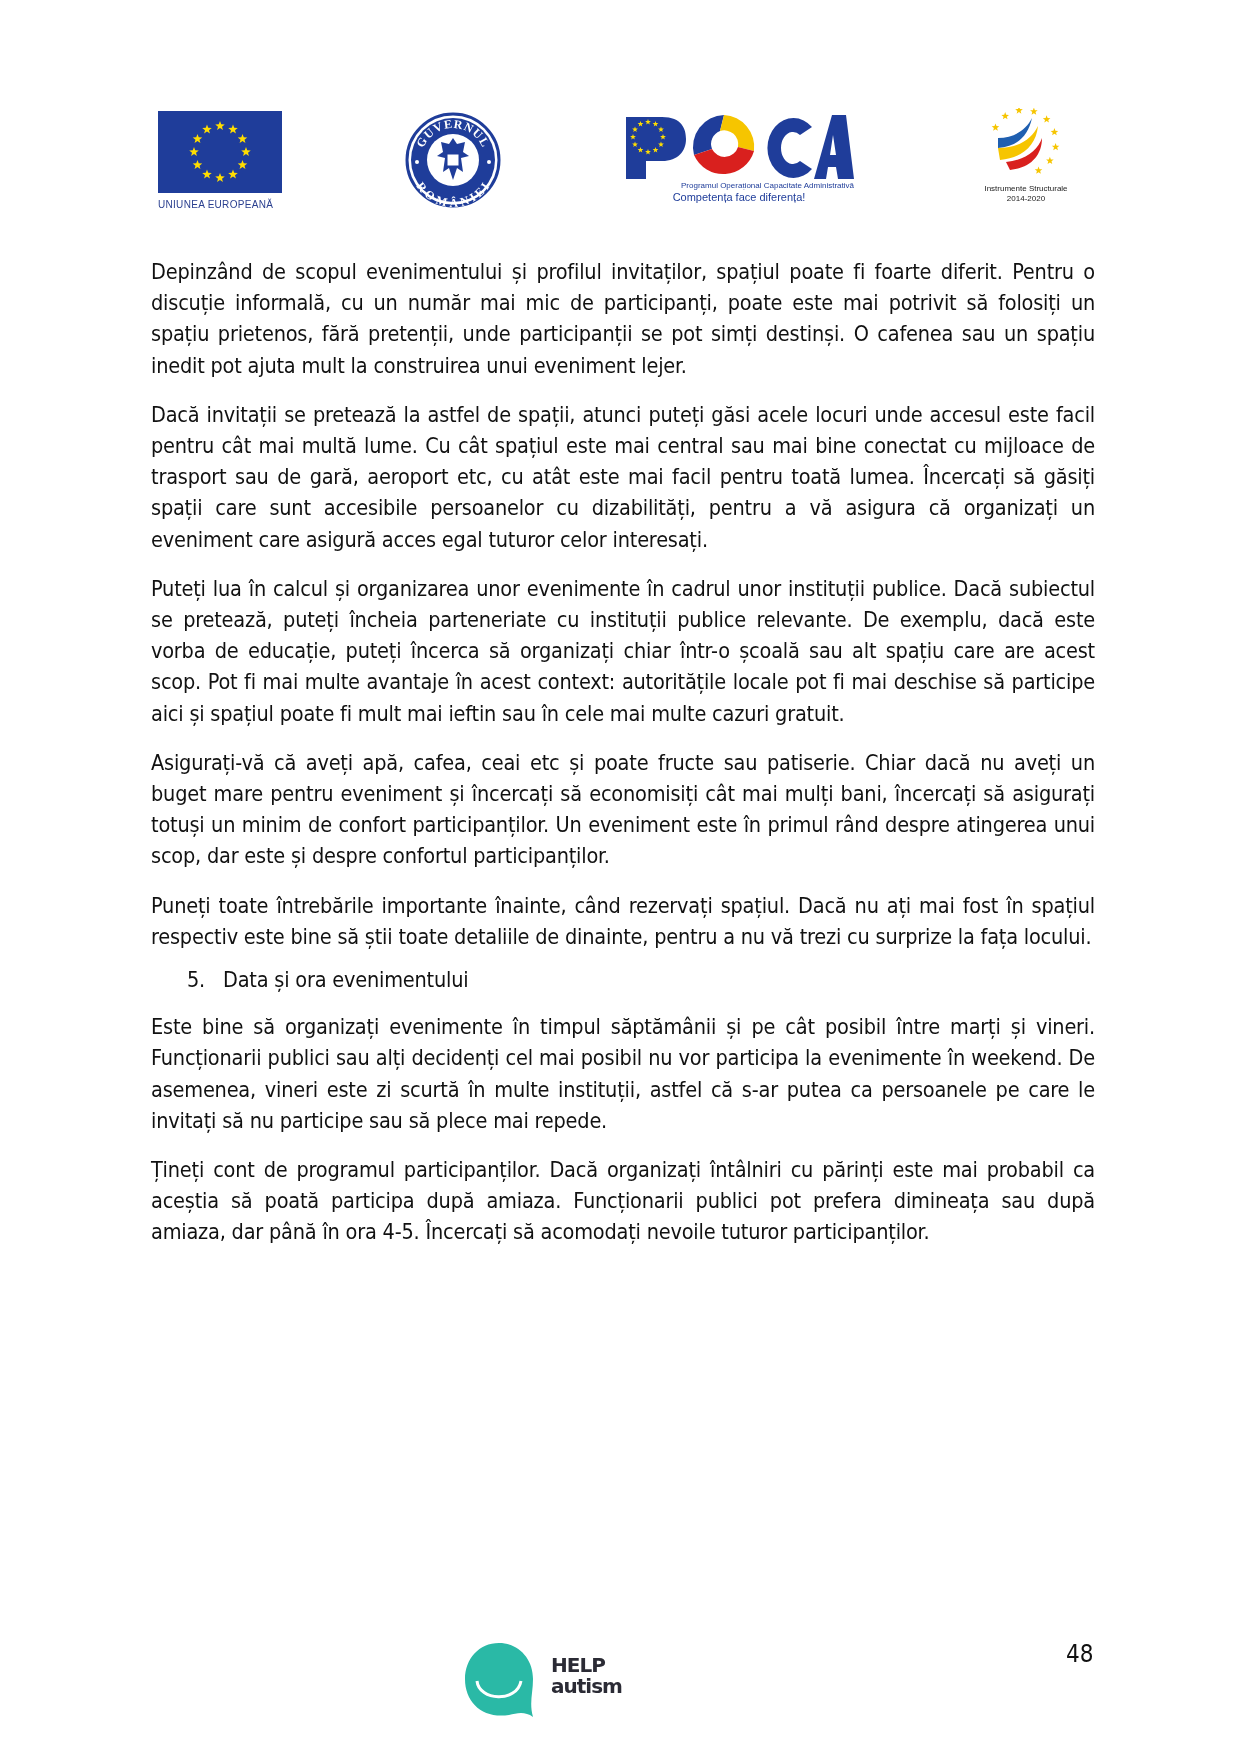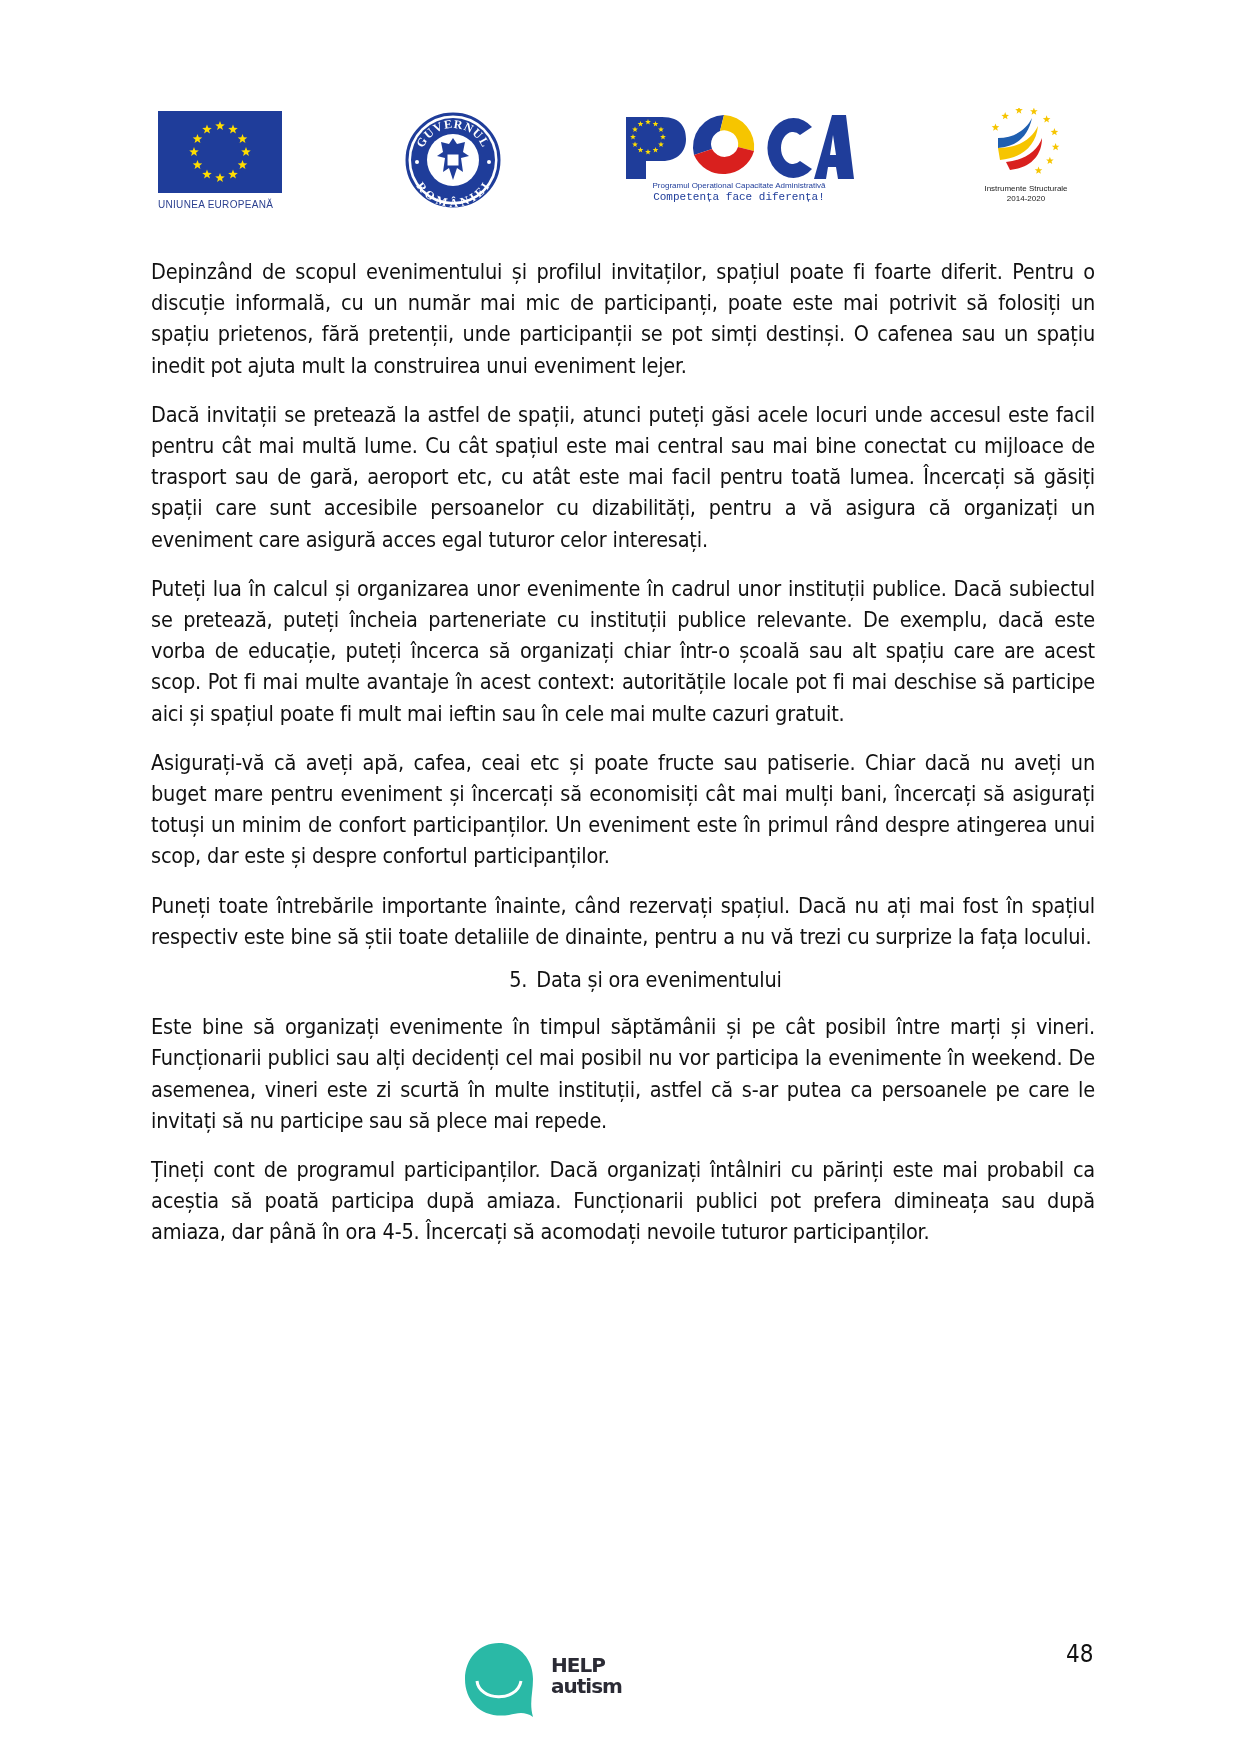"Programul Operațional Capacitate" #poca-sub { text-align: center -> right }
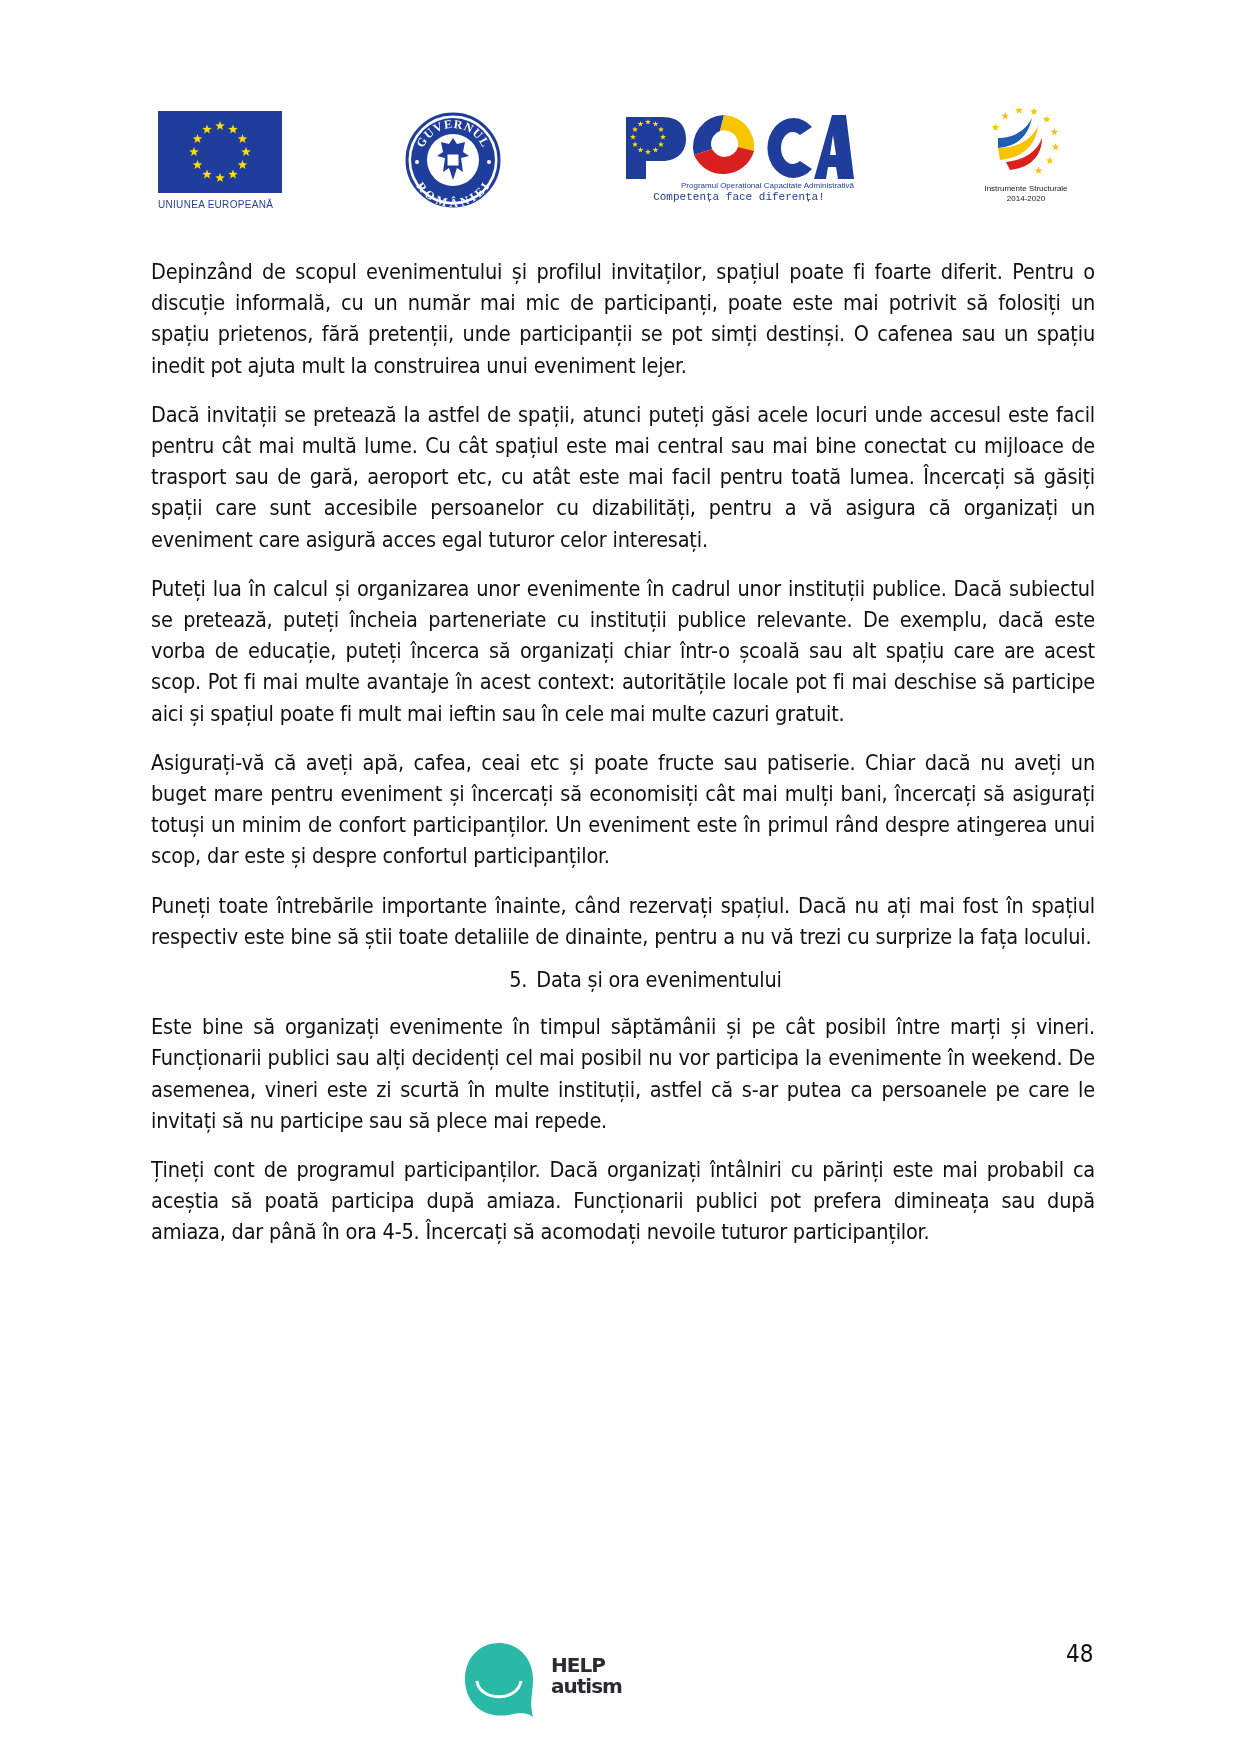"Competența face diferența!" #poca-tag { font-family: Liberation Mono, monospace -> Liberation Sans, sans-serif }
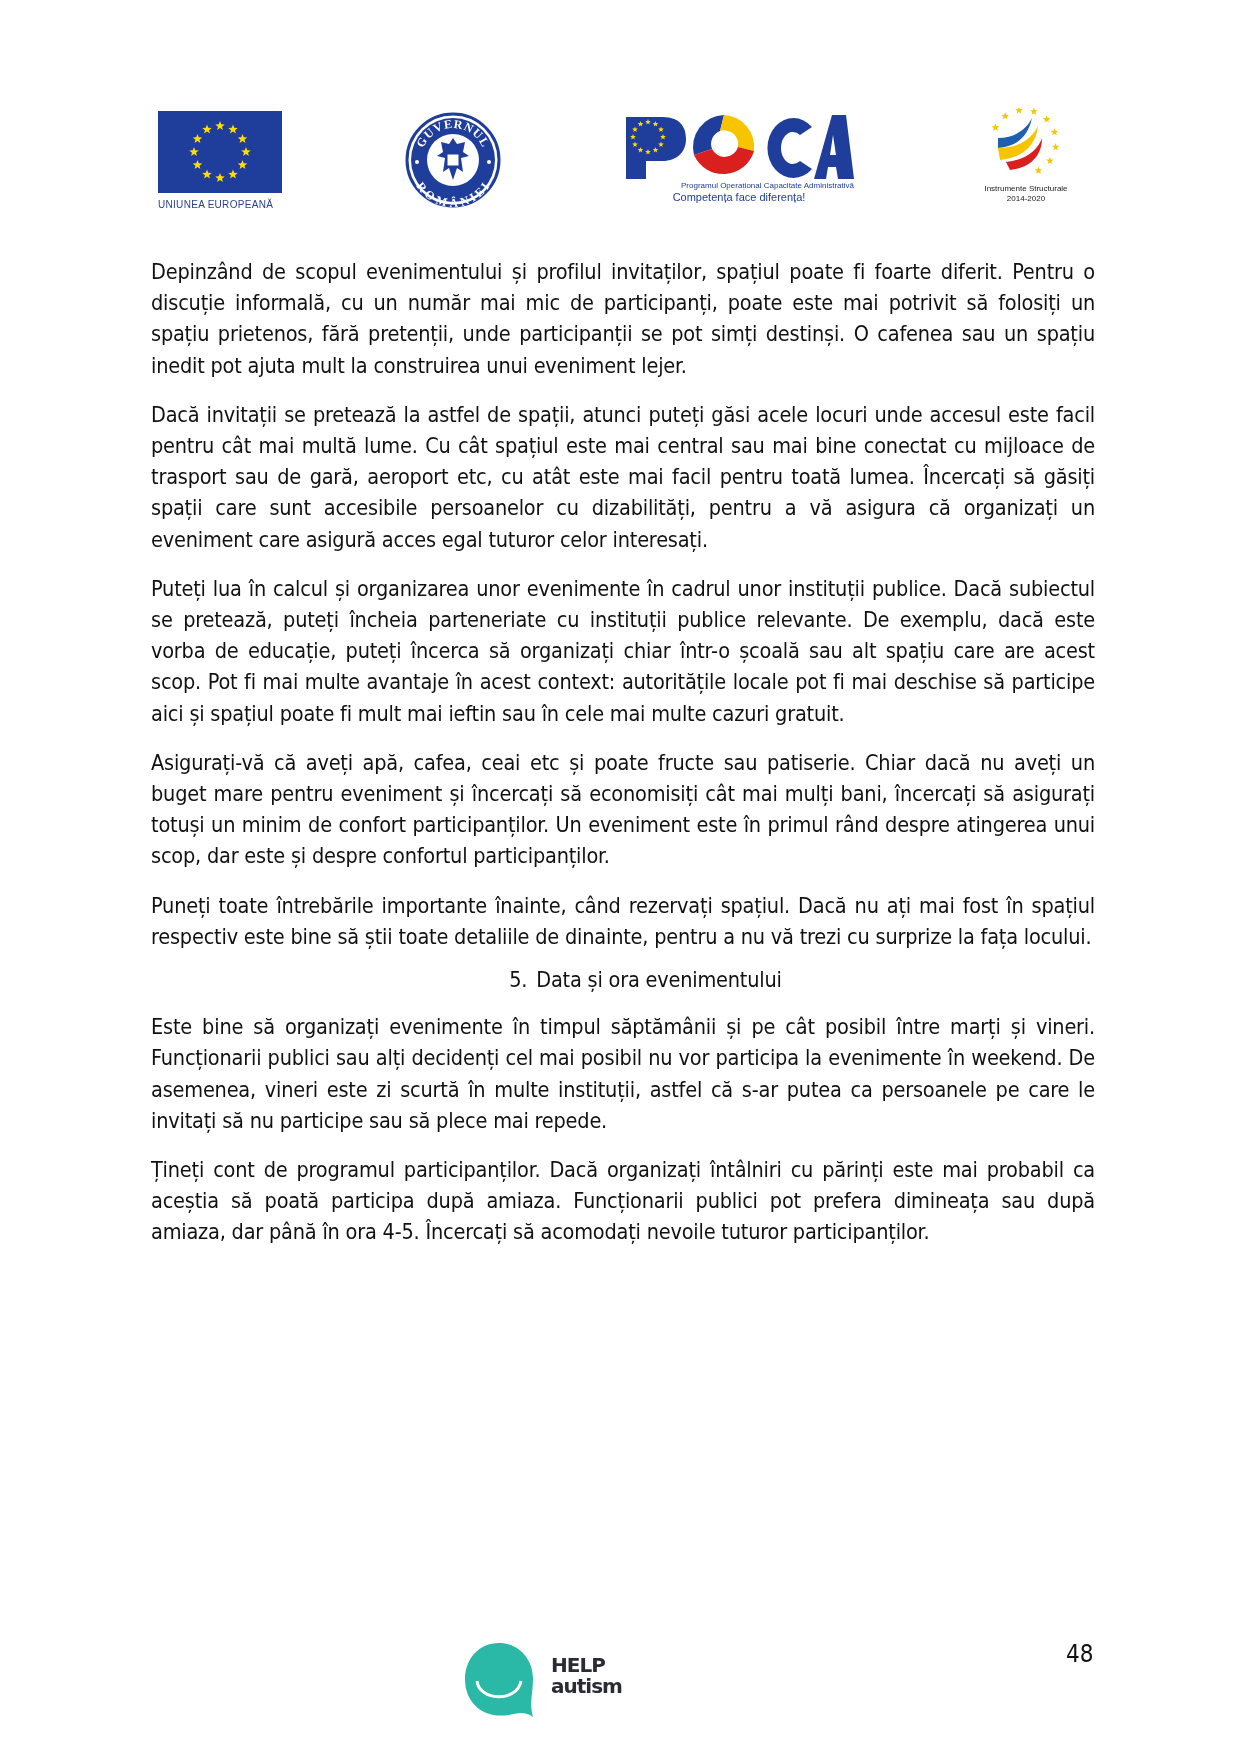"5. Data și ora evenimentului" .heading { text-align: center -> none }
